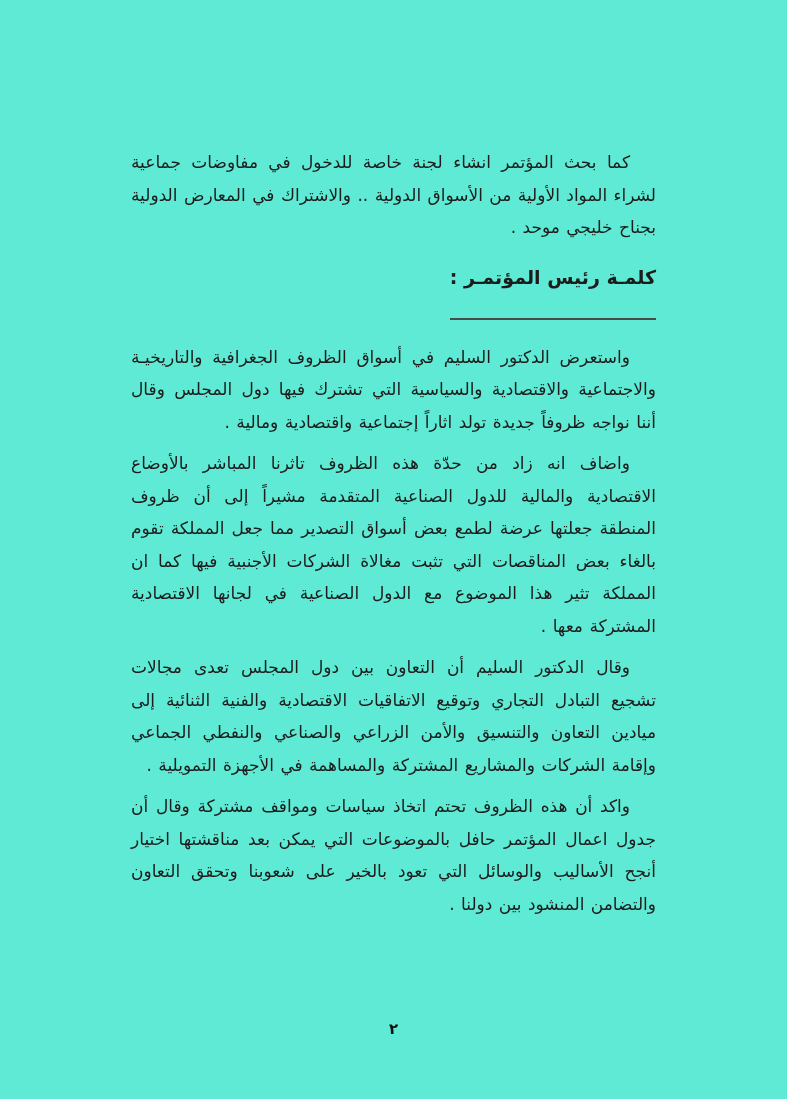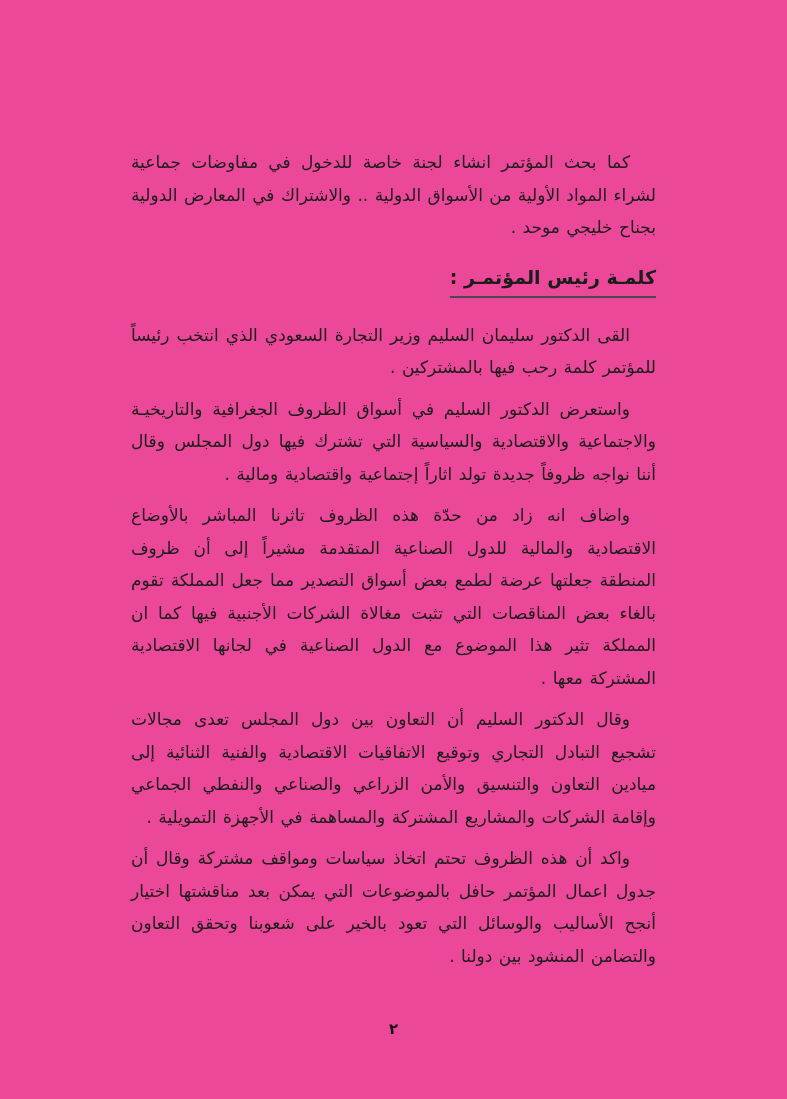"كما بحث المؤتمر انشاء لجنة" .page { background: #ec4899 -> #5eead4 }
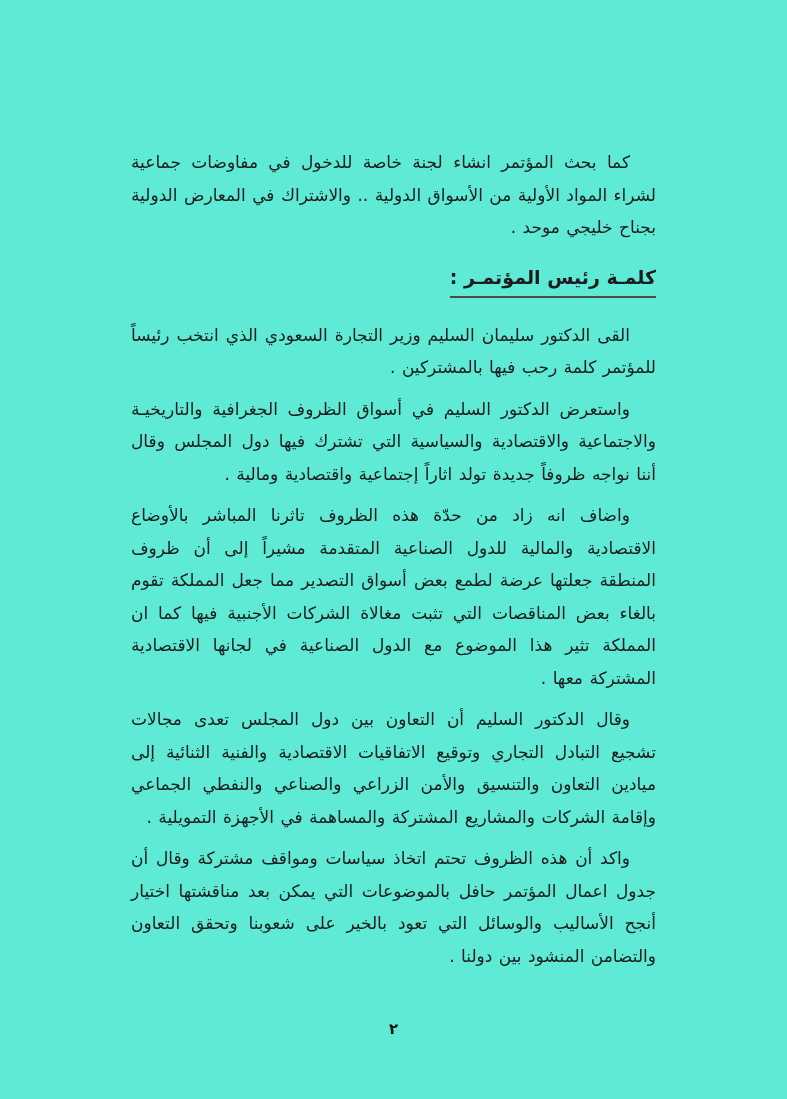"كلمـة رئيس المؤتمـر :" .section-heading { padding-bottom: 4px -> 26px }
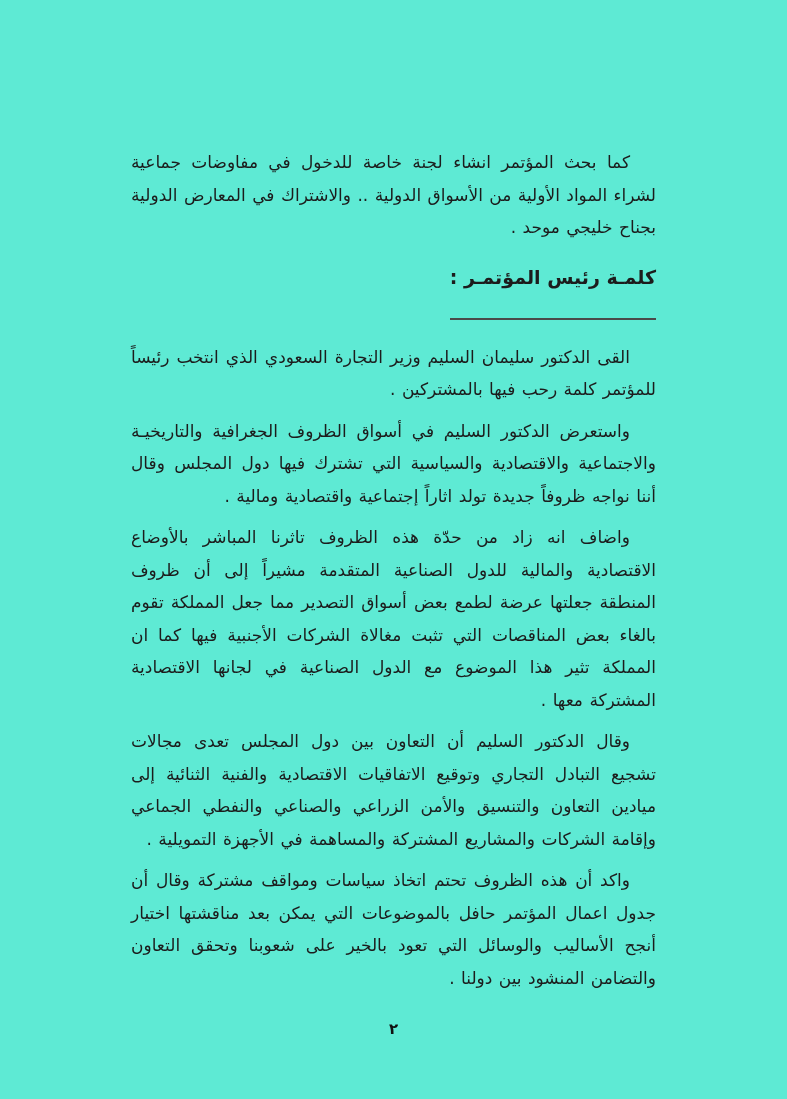"القى الدكتور سليمان السليم وزير" p.para { html: <p>القى الدكتور سليمان السليم وزير التجارة السعودي الذي انتخب رئيساً للمؤتمر كلمة رحب فيها بالمشتركين .</p> -> none }
